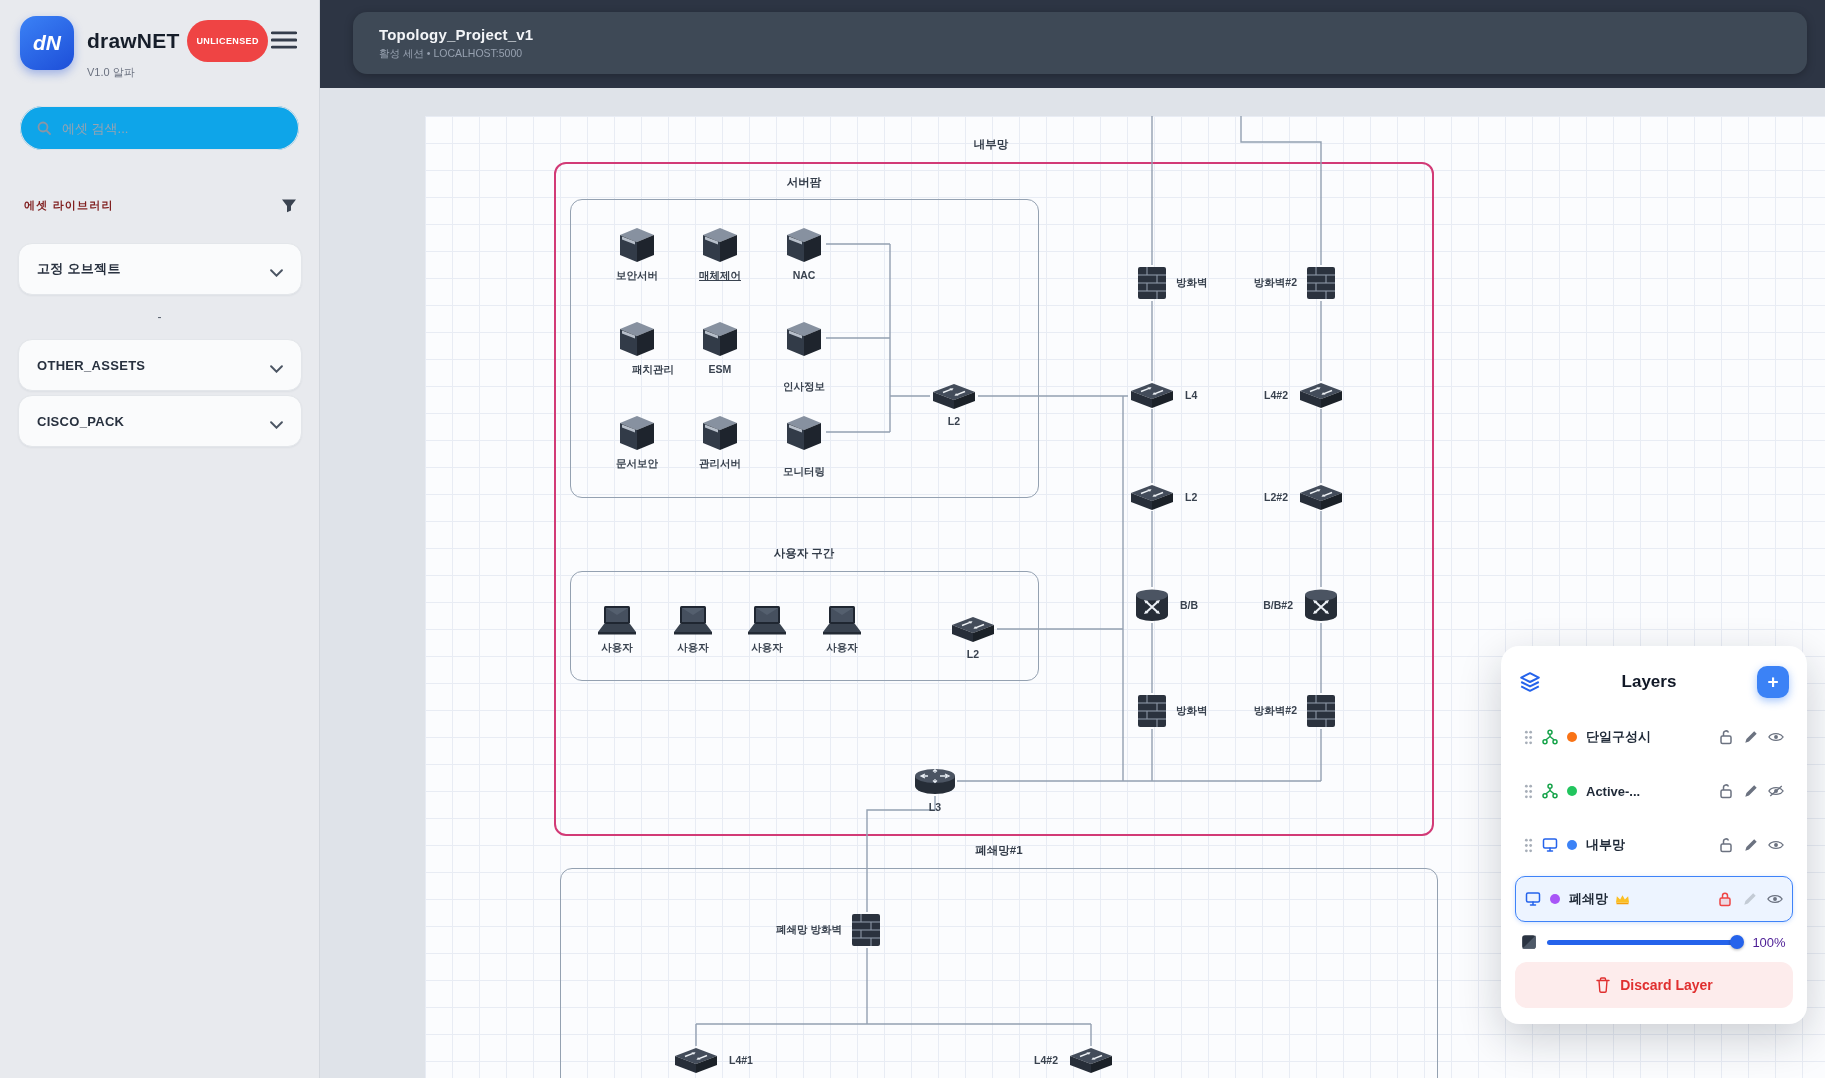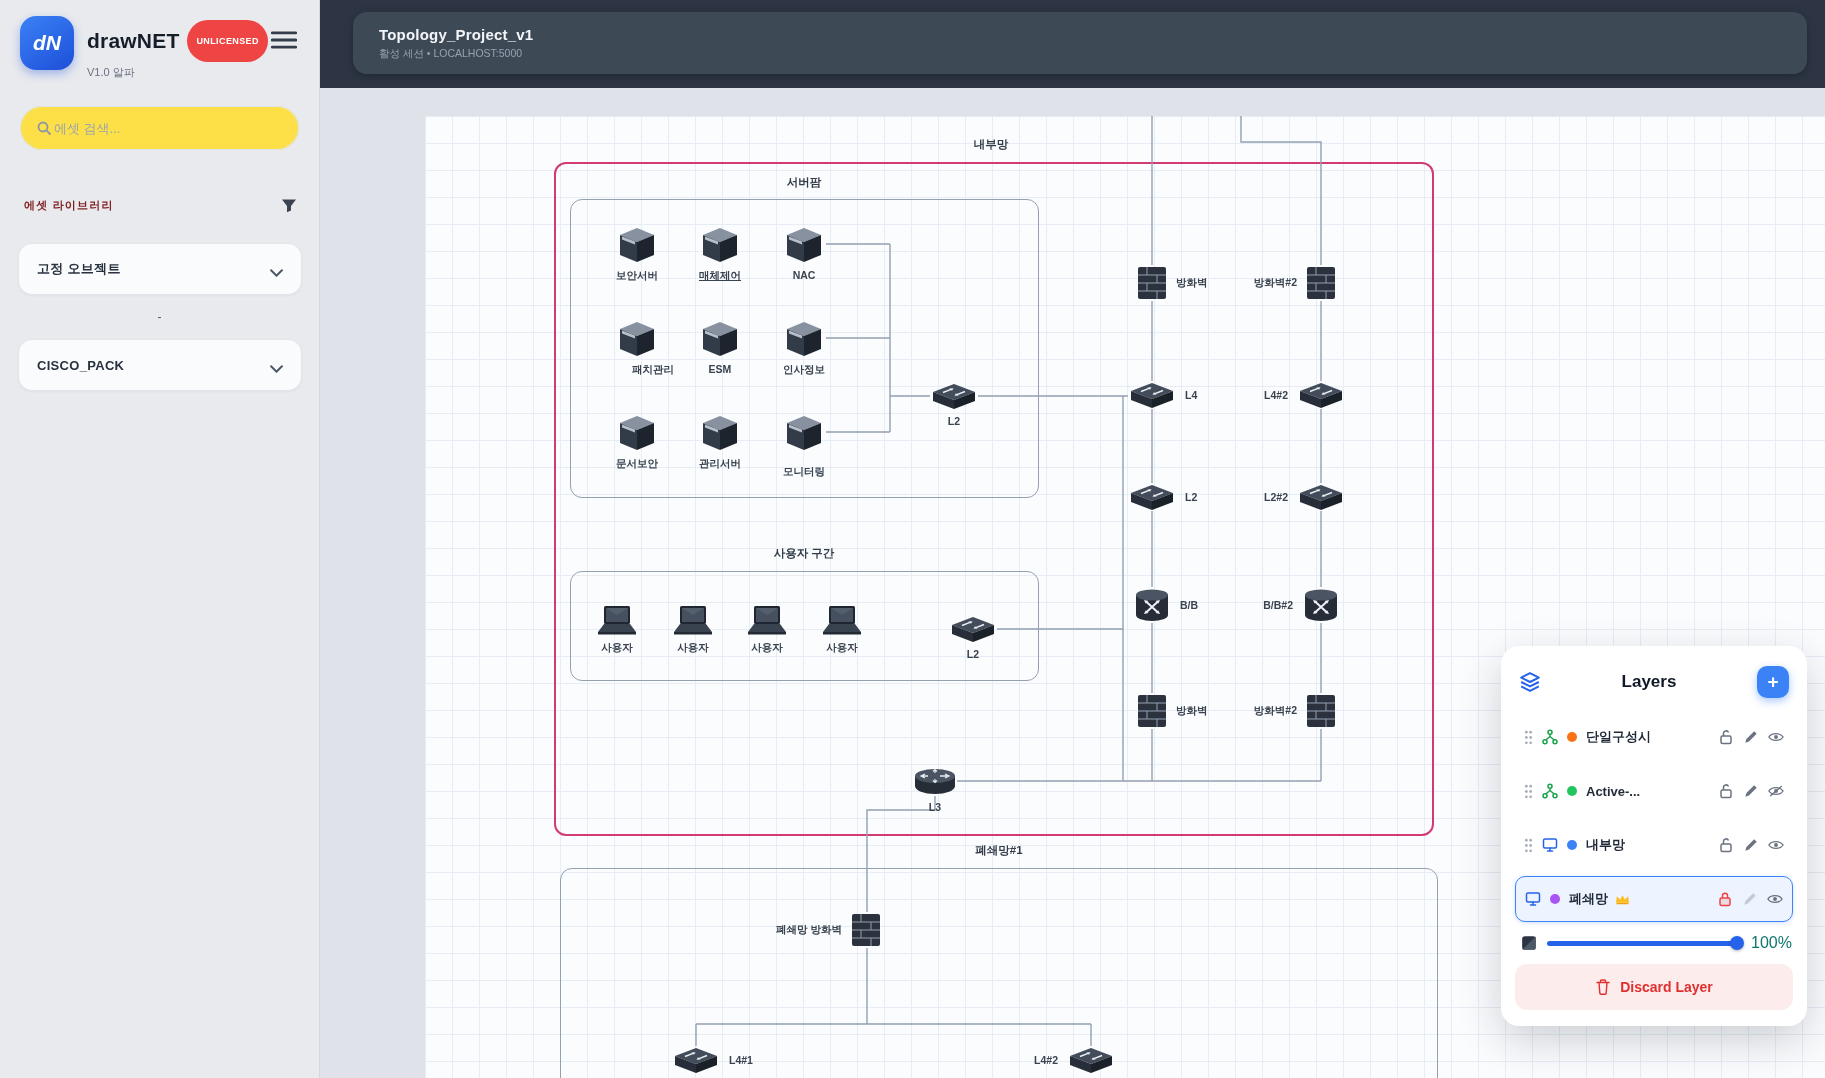"에셋 검색..." .side-search { background: #fde047 -> #0ea5e9; gap: 2px -> 10px }
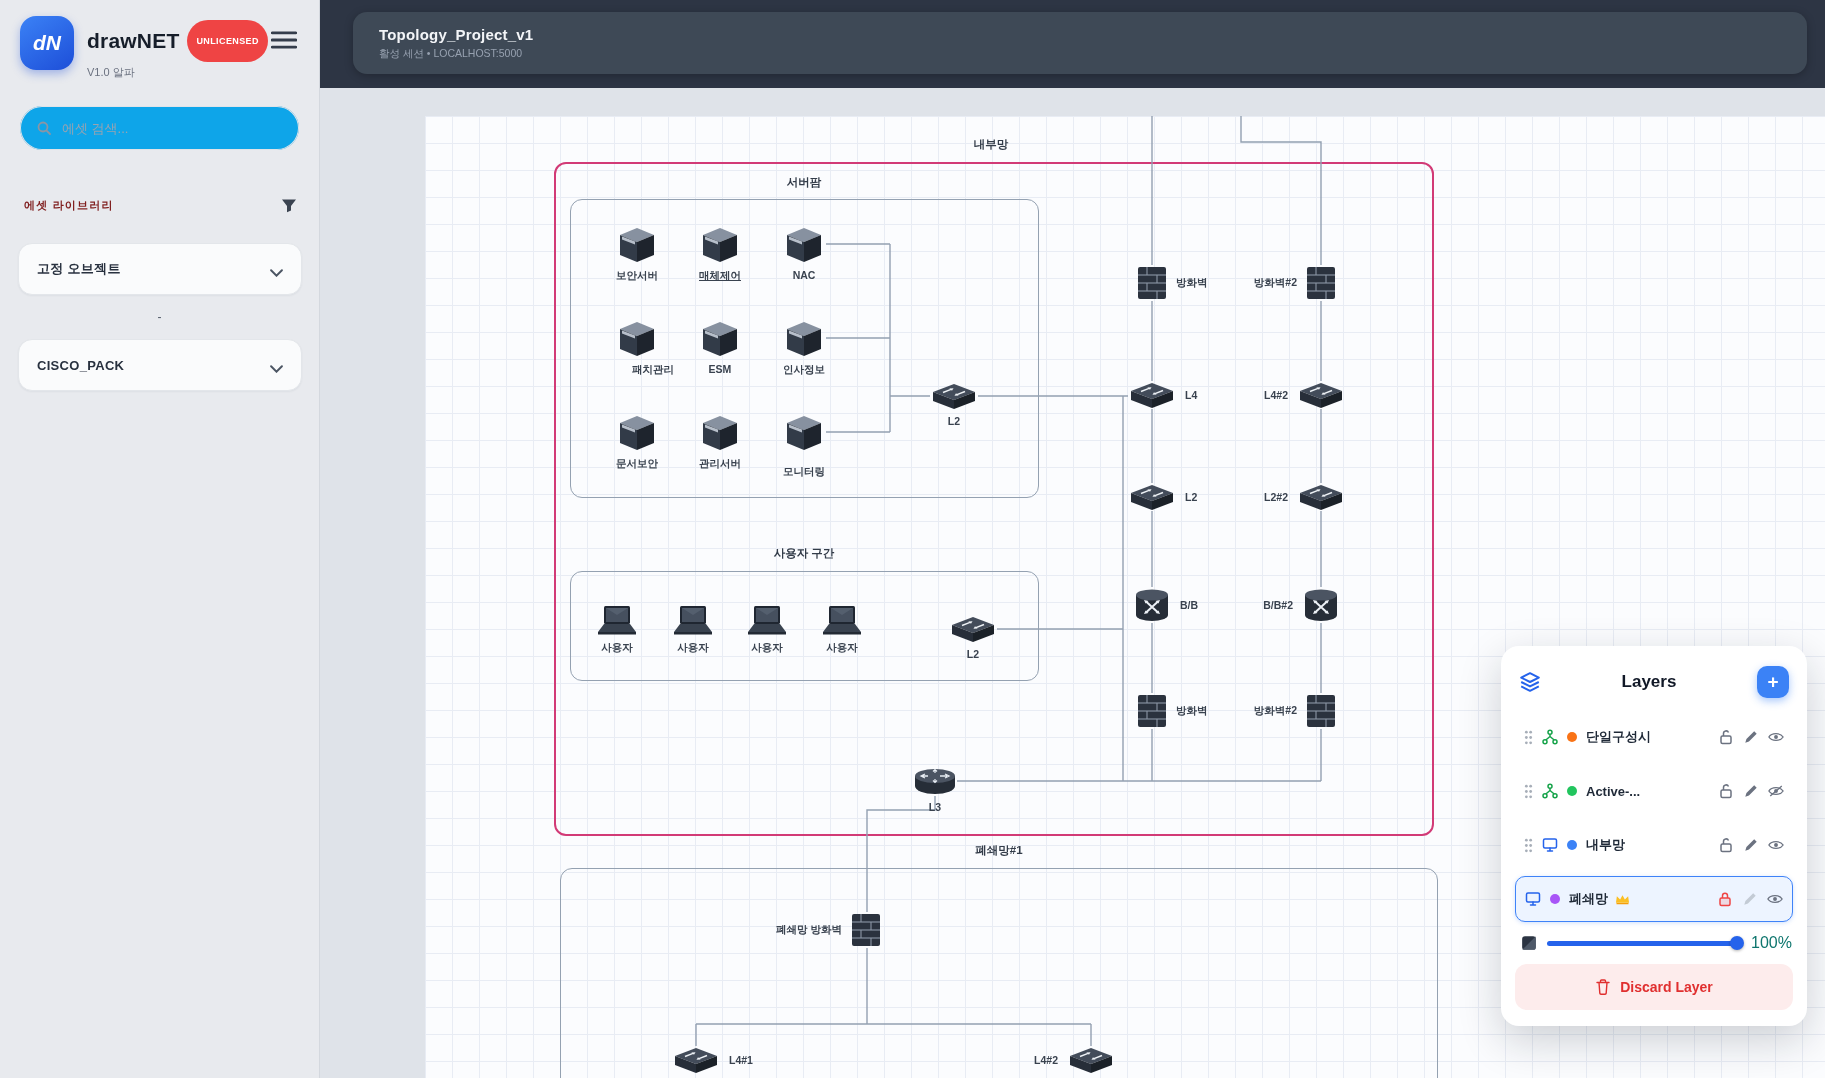"OTHER_ASSETS" button.acc-btn { html: none -> <button> <span>OTHER_ASSETS</span> <span><svg> <path></path> </svg></span> </button> }
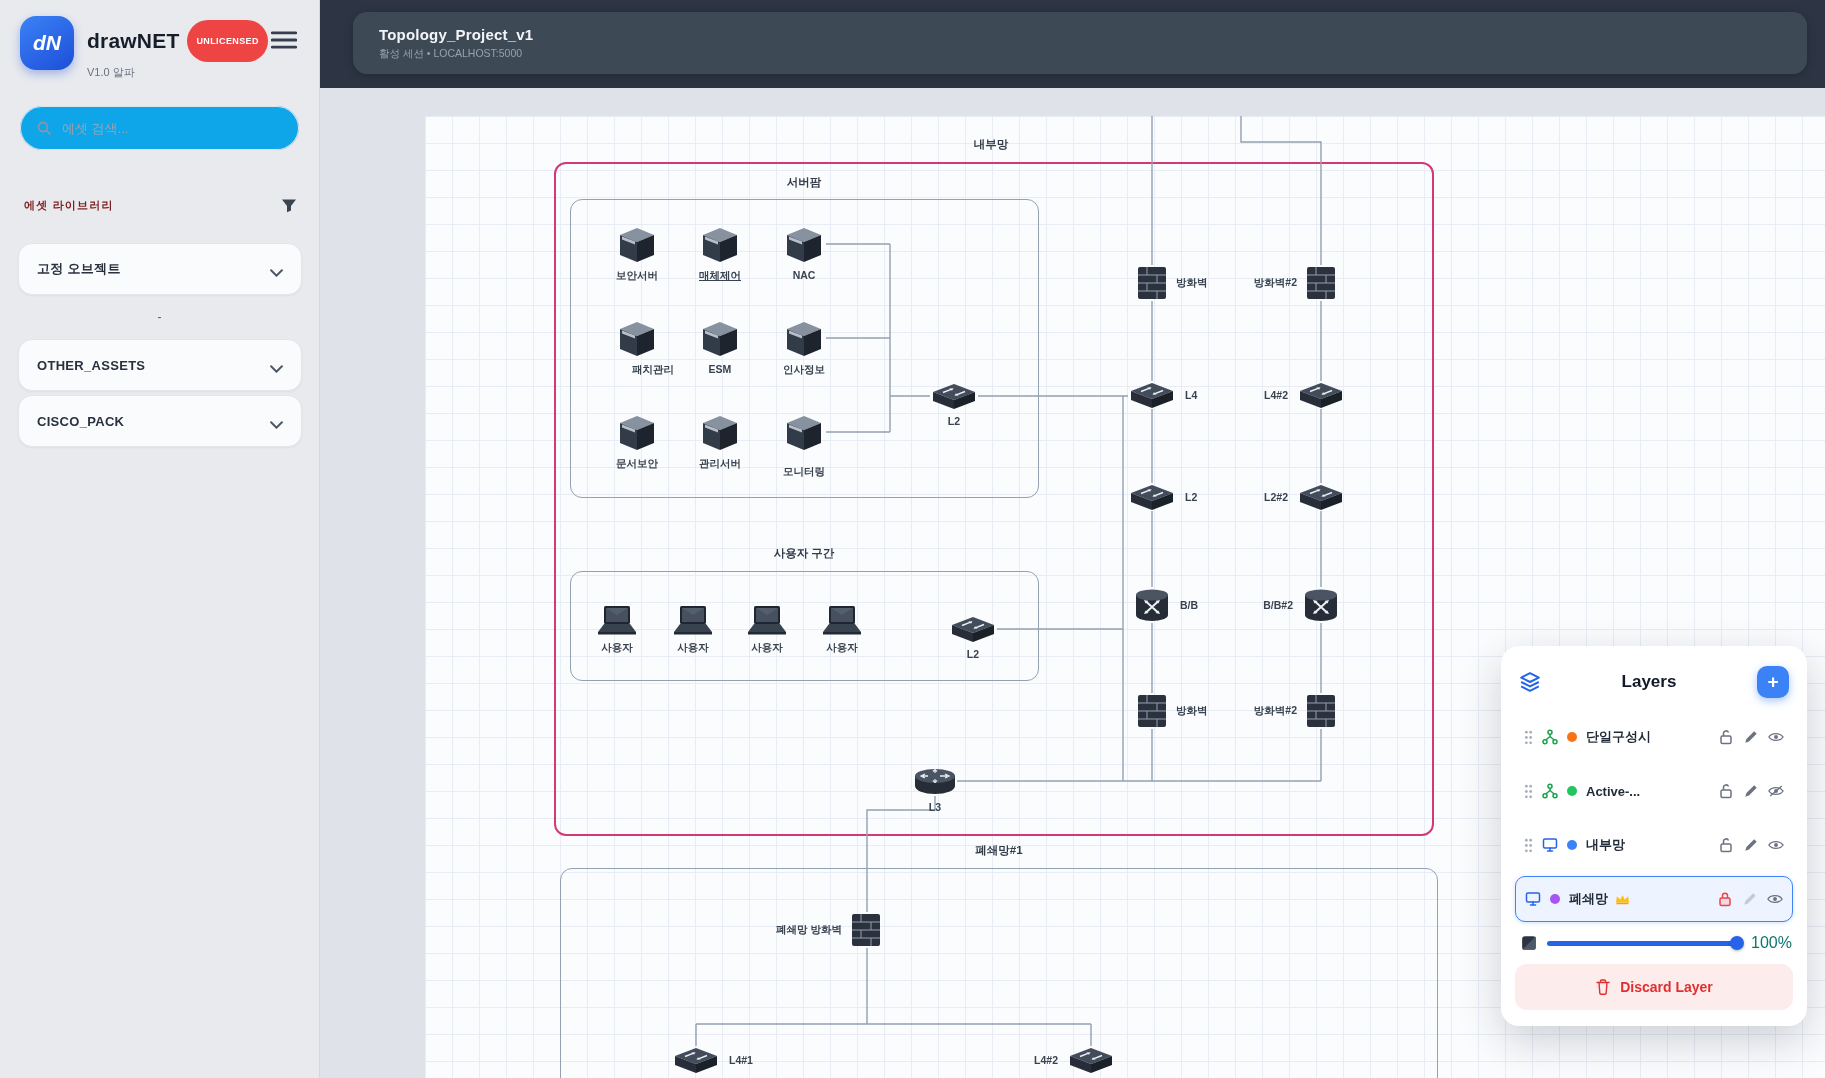"인사정보" div.device-label { top: 247px -> 264px }
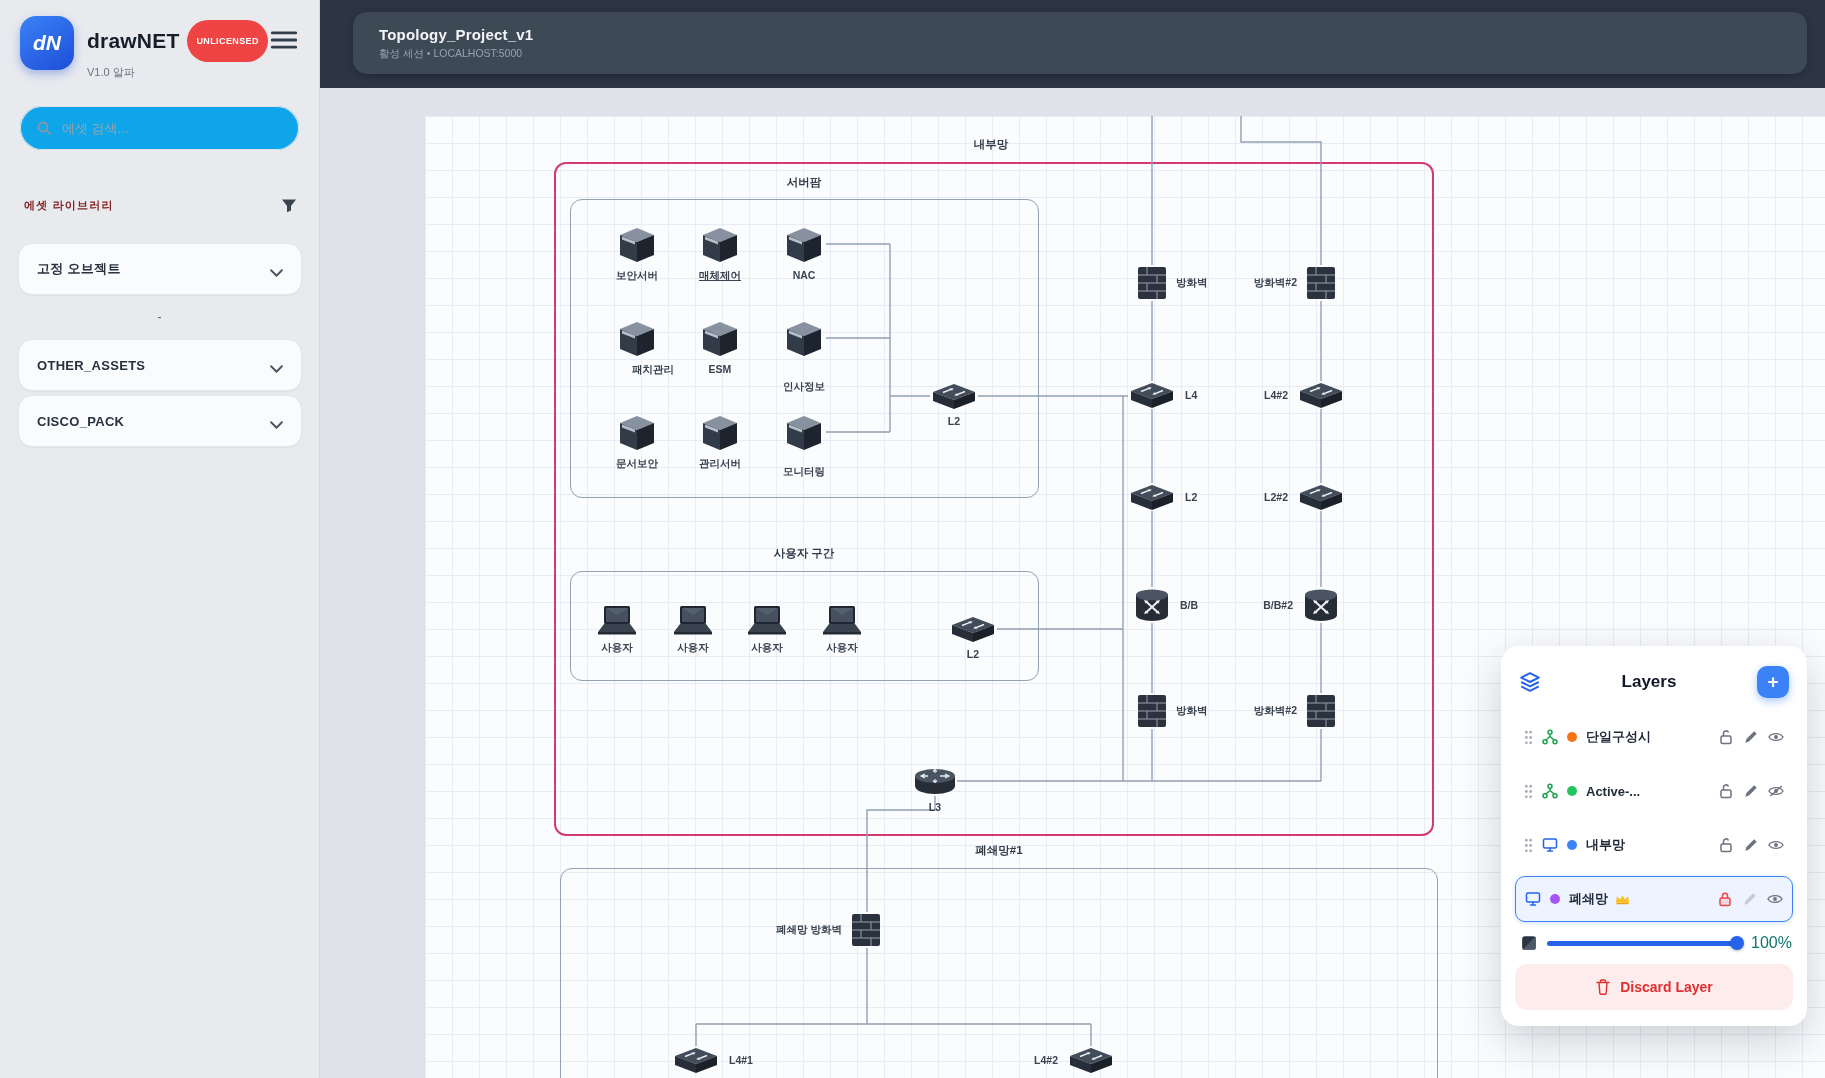"100%" .op-val { color: #0f766e -> #4c1d95; font-size: 16px -> 13px; text-align: left -> center }
